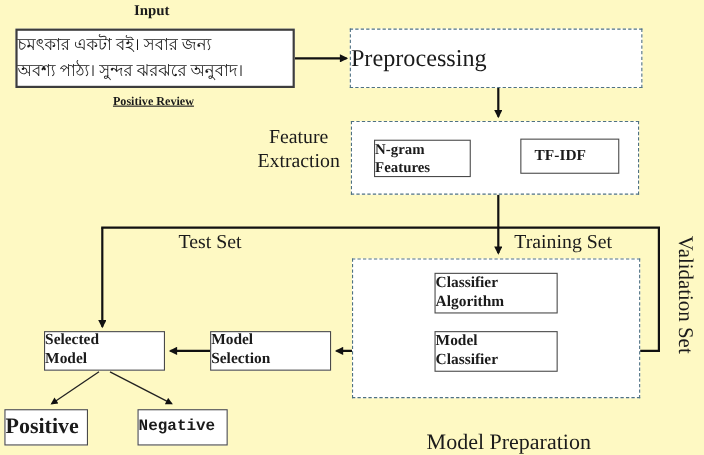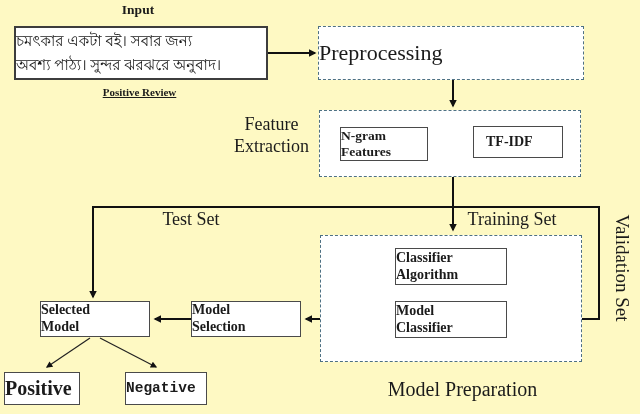"Model Preparation" div.lbl { top: 378px -> 391px }
